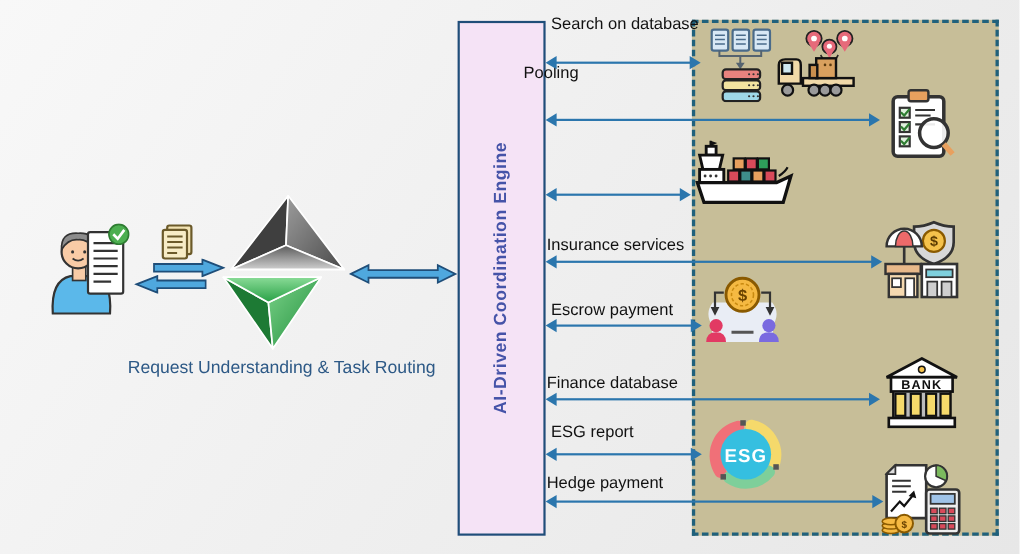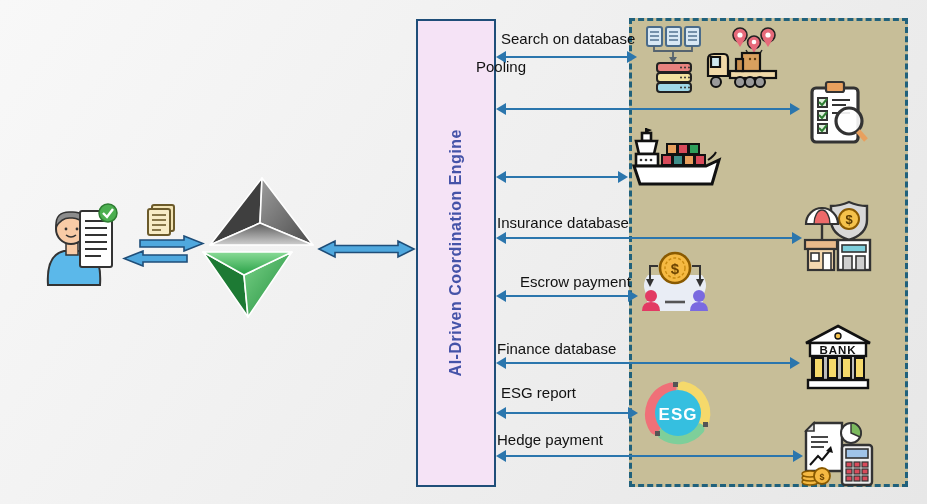"Search on database" .l-search { top: 30px -> 13px }
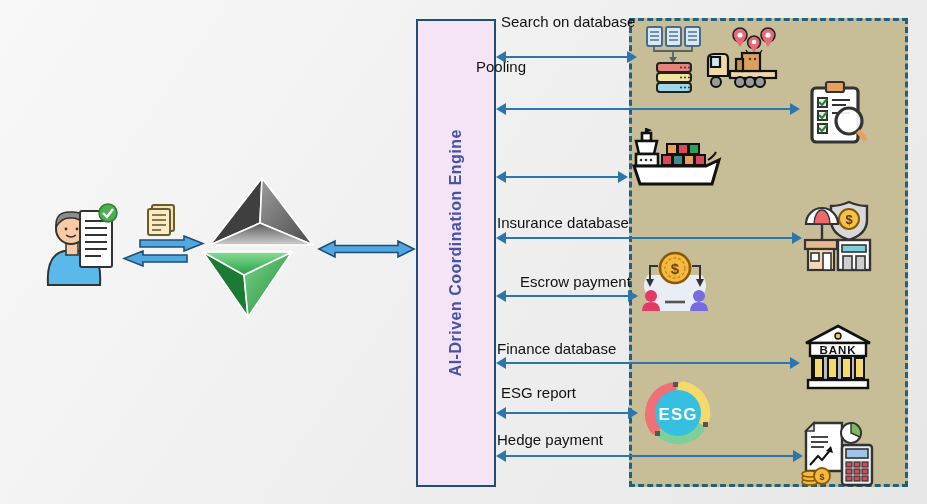"Insurance database" div.svc-label { text: database -> services }
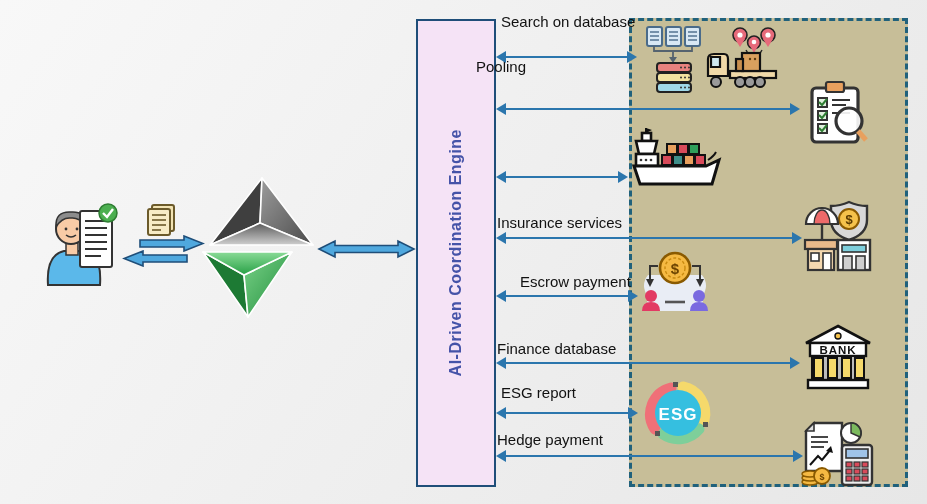"Escrow payment" .l-escrow { left: 520px -> 501px }
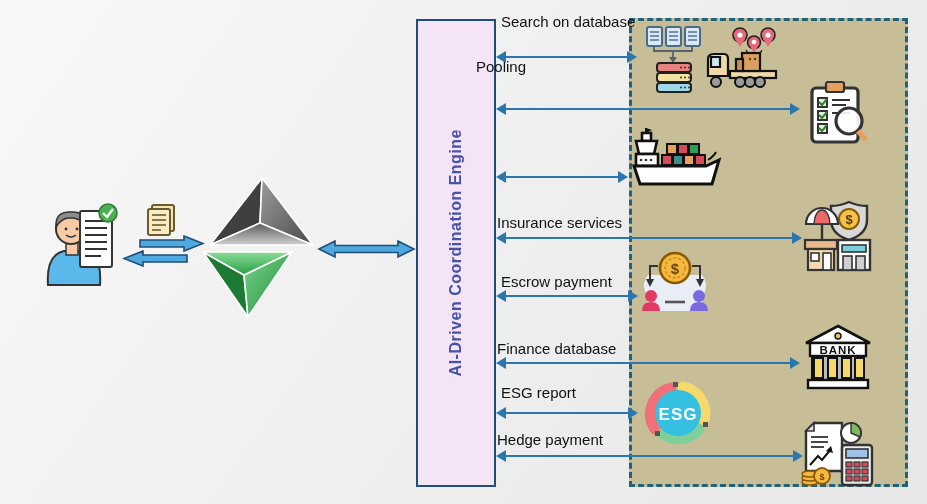"Request Understanding & Task Routing" div.caption { html: none -> <div>Request Understanding &amp; Task Routing</div> }
